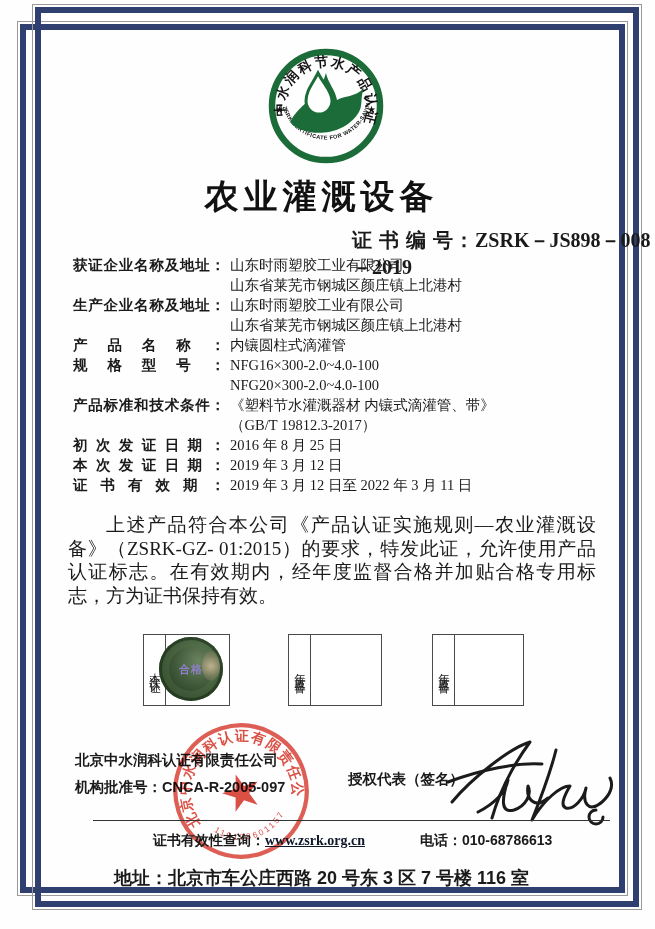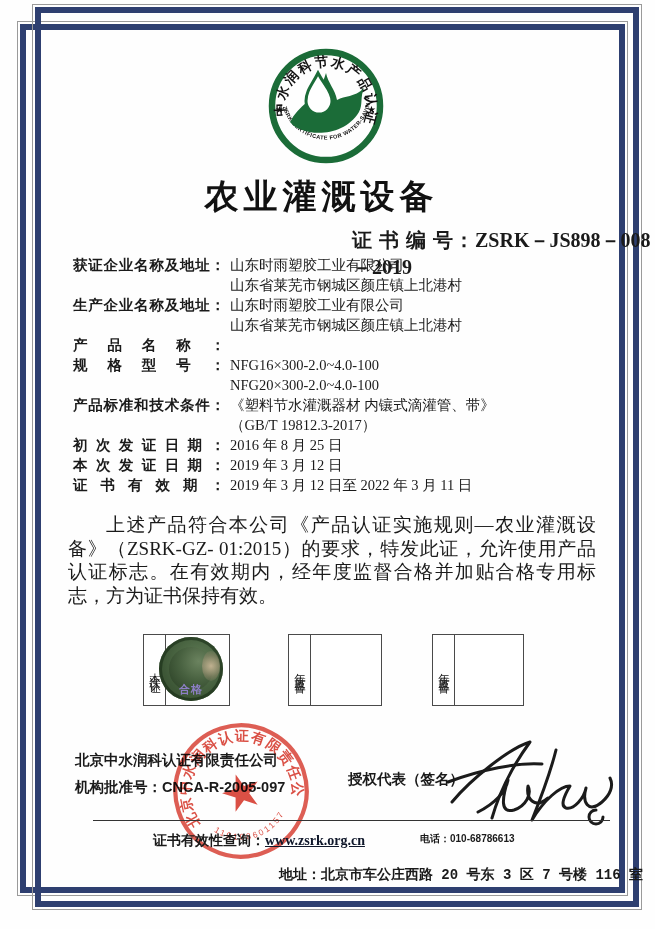"内镶圆柱式滴灌管" span.fval { html: none -> <span>内镶圆柱式滴灌管</span> }
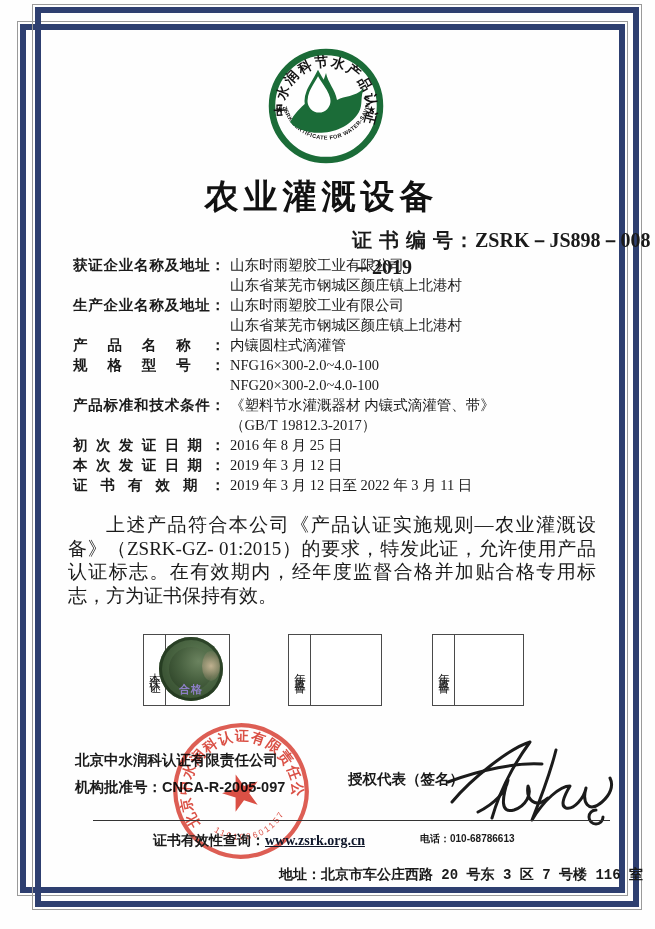"合格" .sticker .ok { bottom: 4px -> 24px }
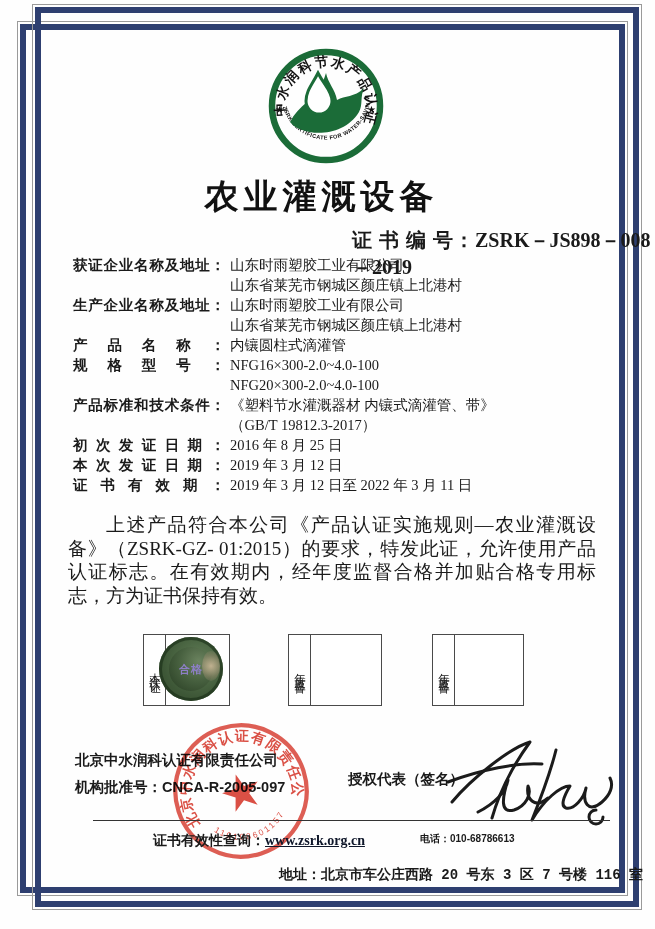"电话：010-68786613" .footer-phone { font-size: 10px -> 14px }
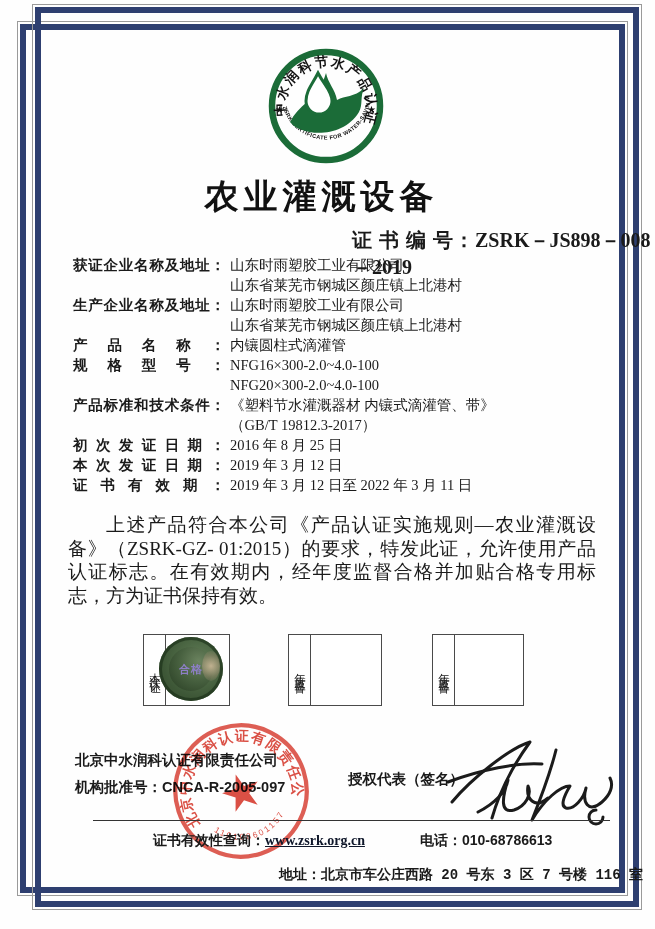"地址：北京市车公庄西路 20 号东 3 区" .footer-address { font-family: Liberation Mono, monospace -> Liberation Sans, sans-serif; font-size: 14px -> 18px; text-align: right -> center }
